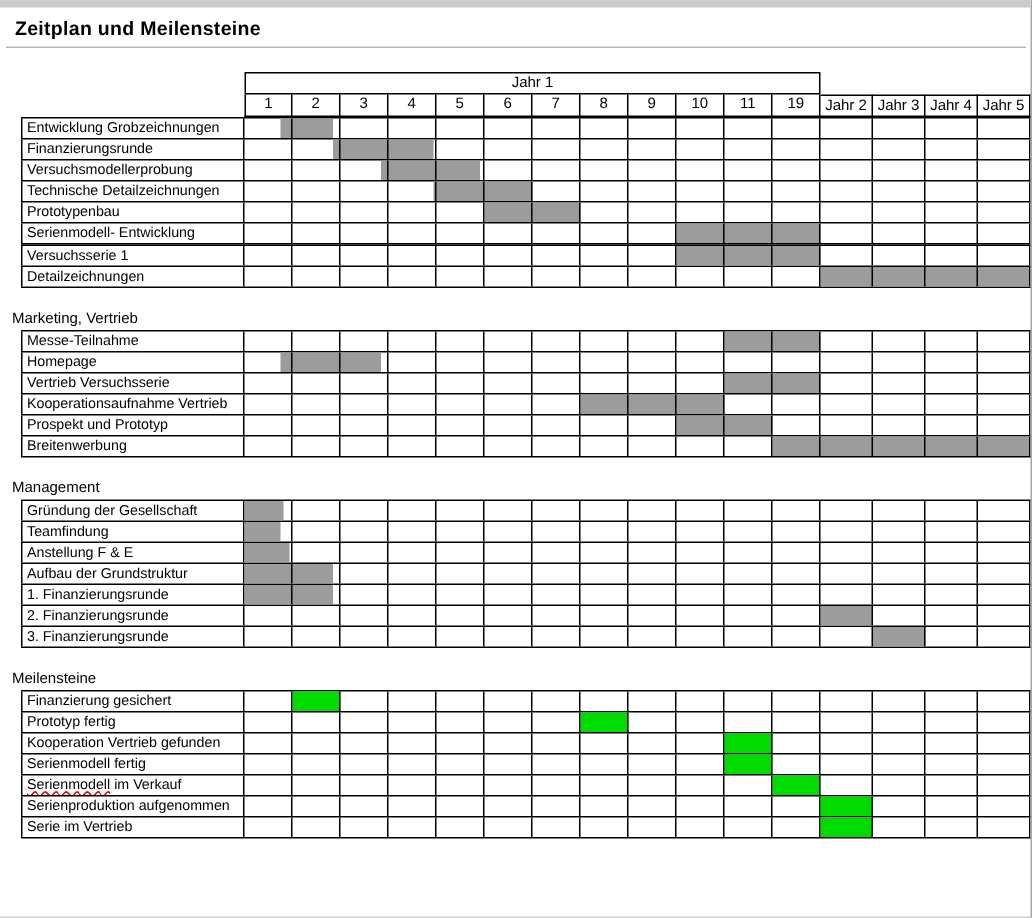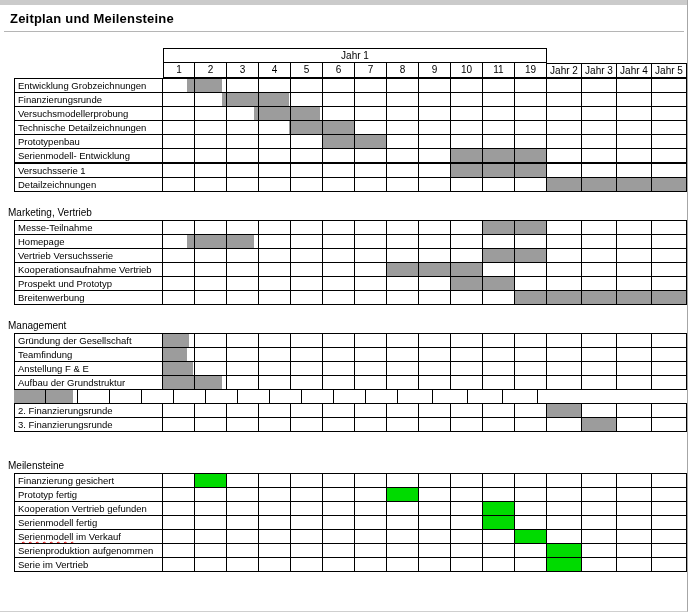"1. Finanzierungsrunde" div.tlabel { html: none -> <div>1. Finanzierungsrunde</div> }
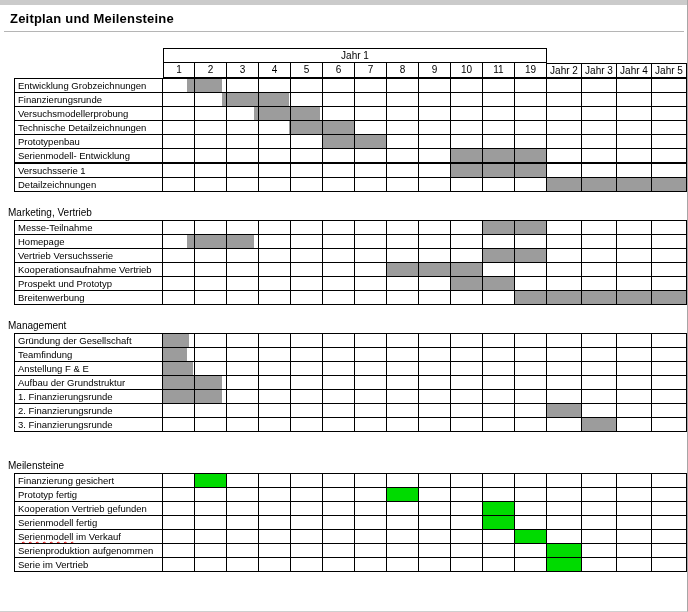"Meilensteine" div.sec-label { margin-top: 27px -> 14px }
